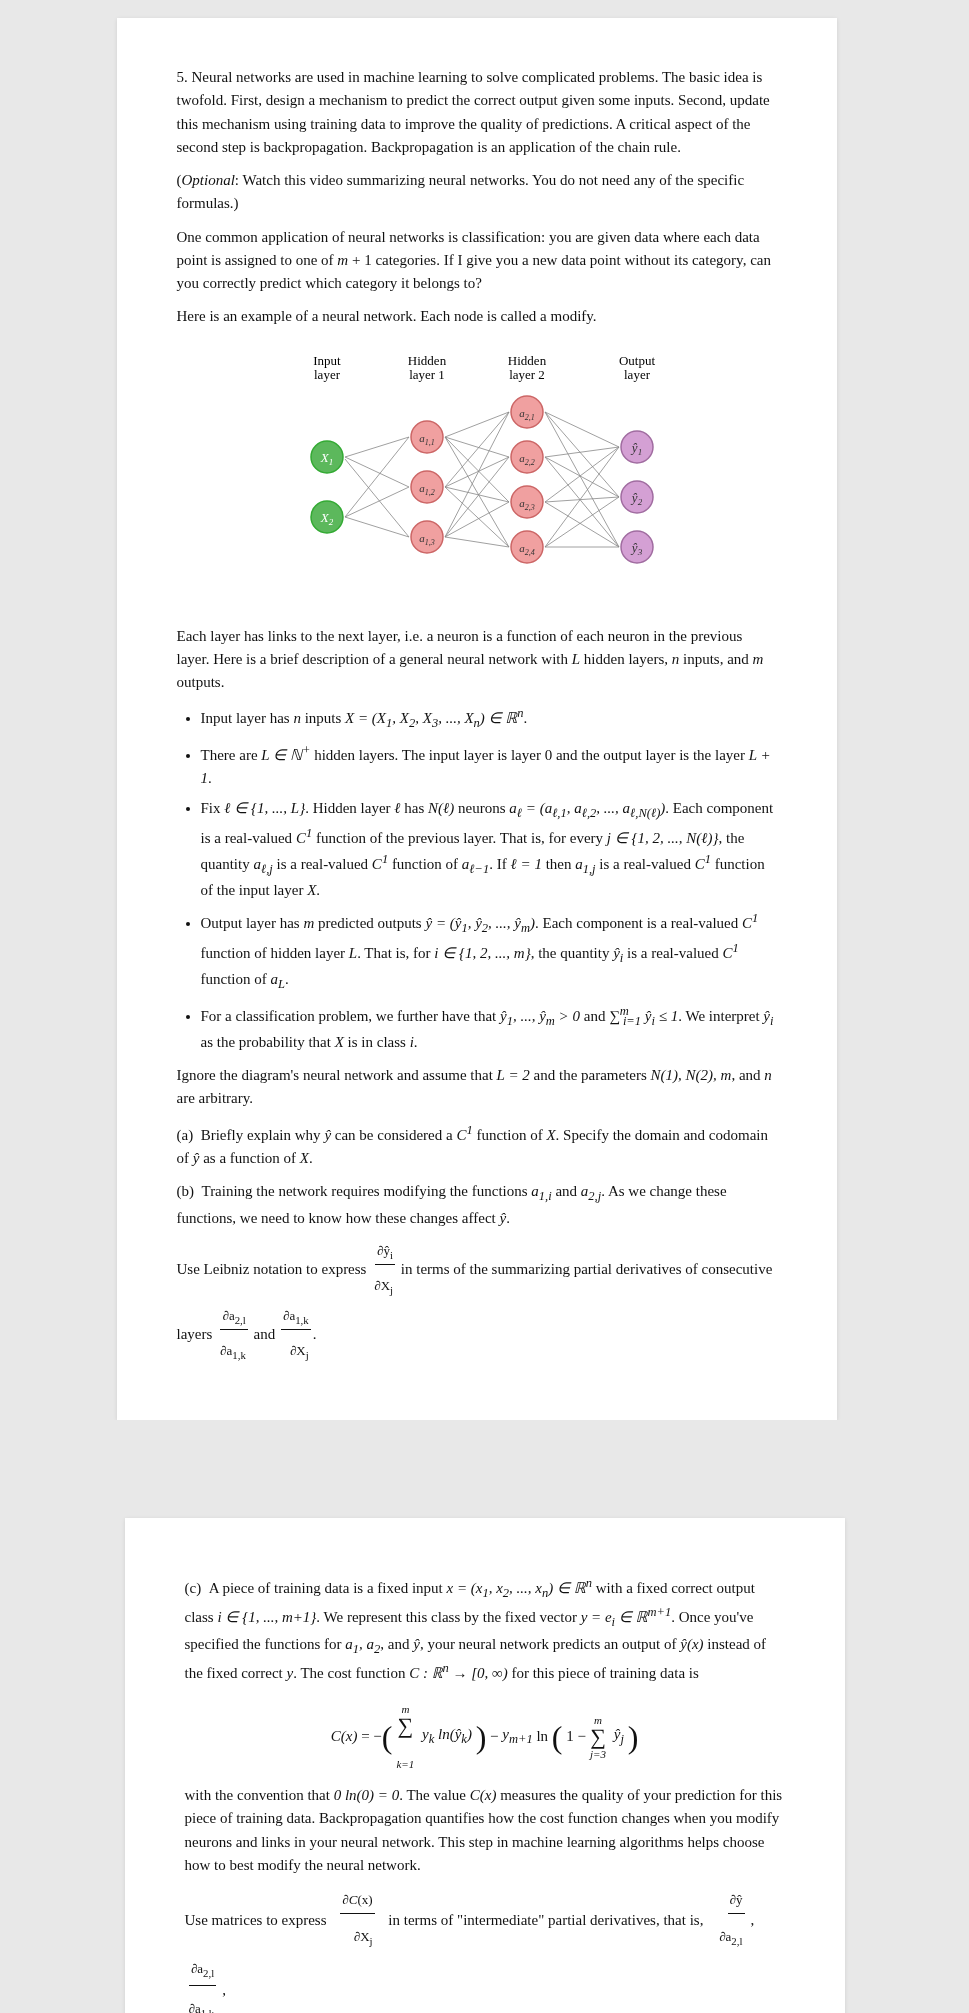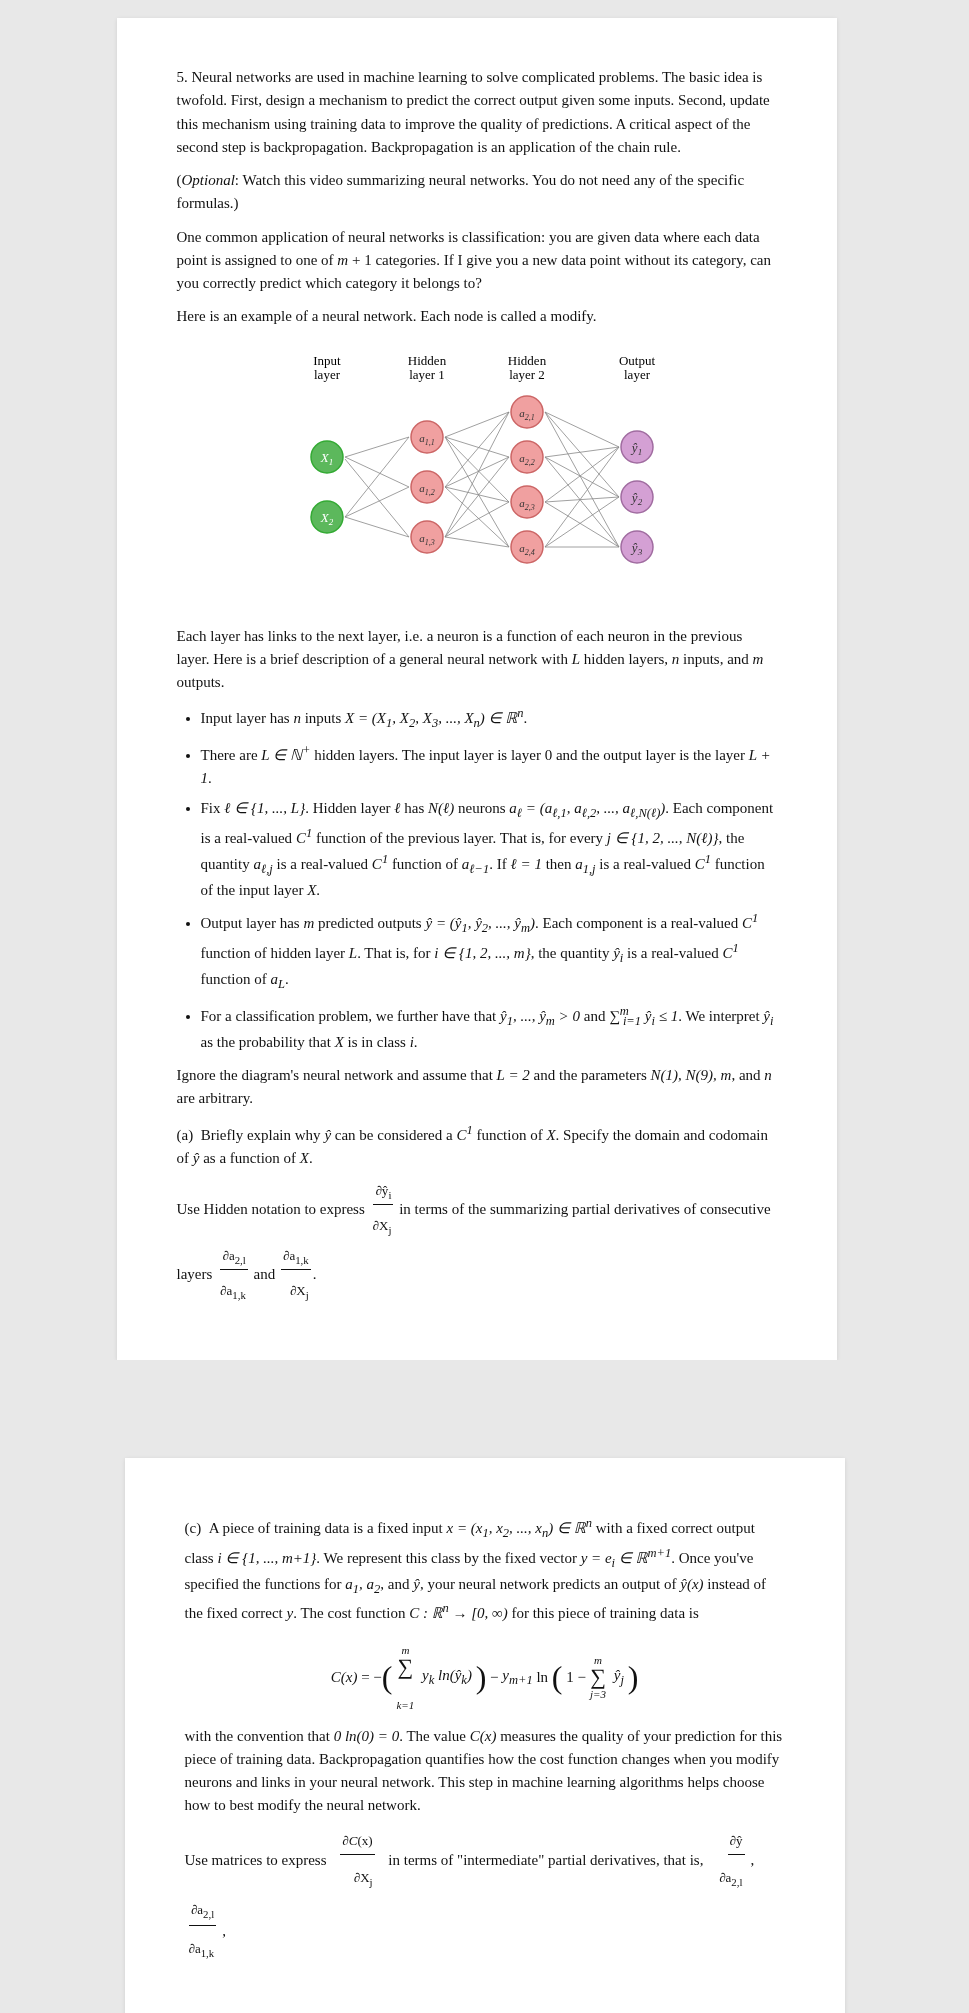"N(1), N(9), m" span.math { text: 9 -> 2 }
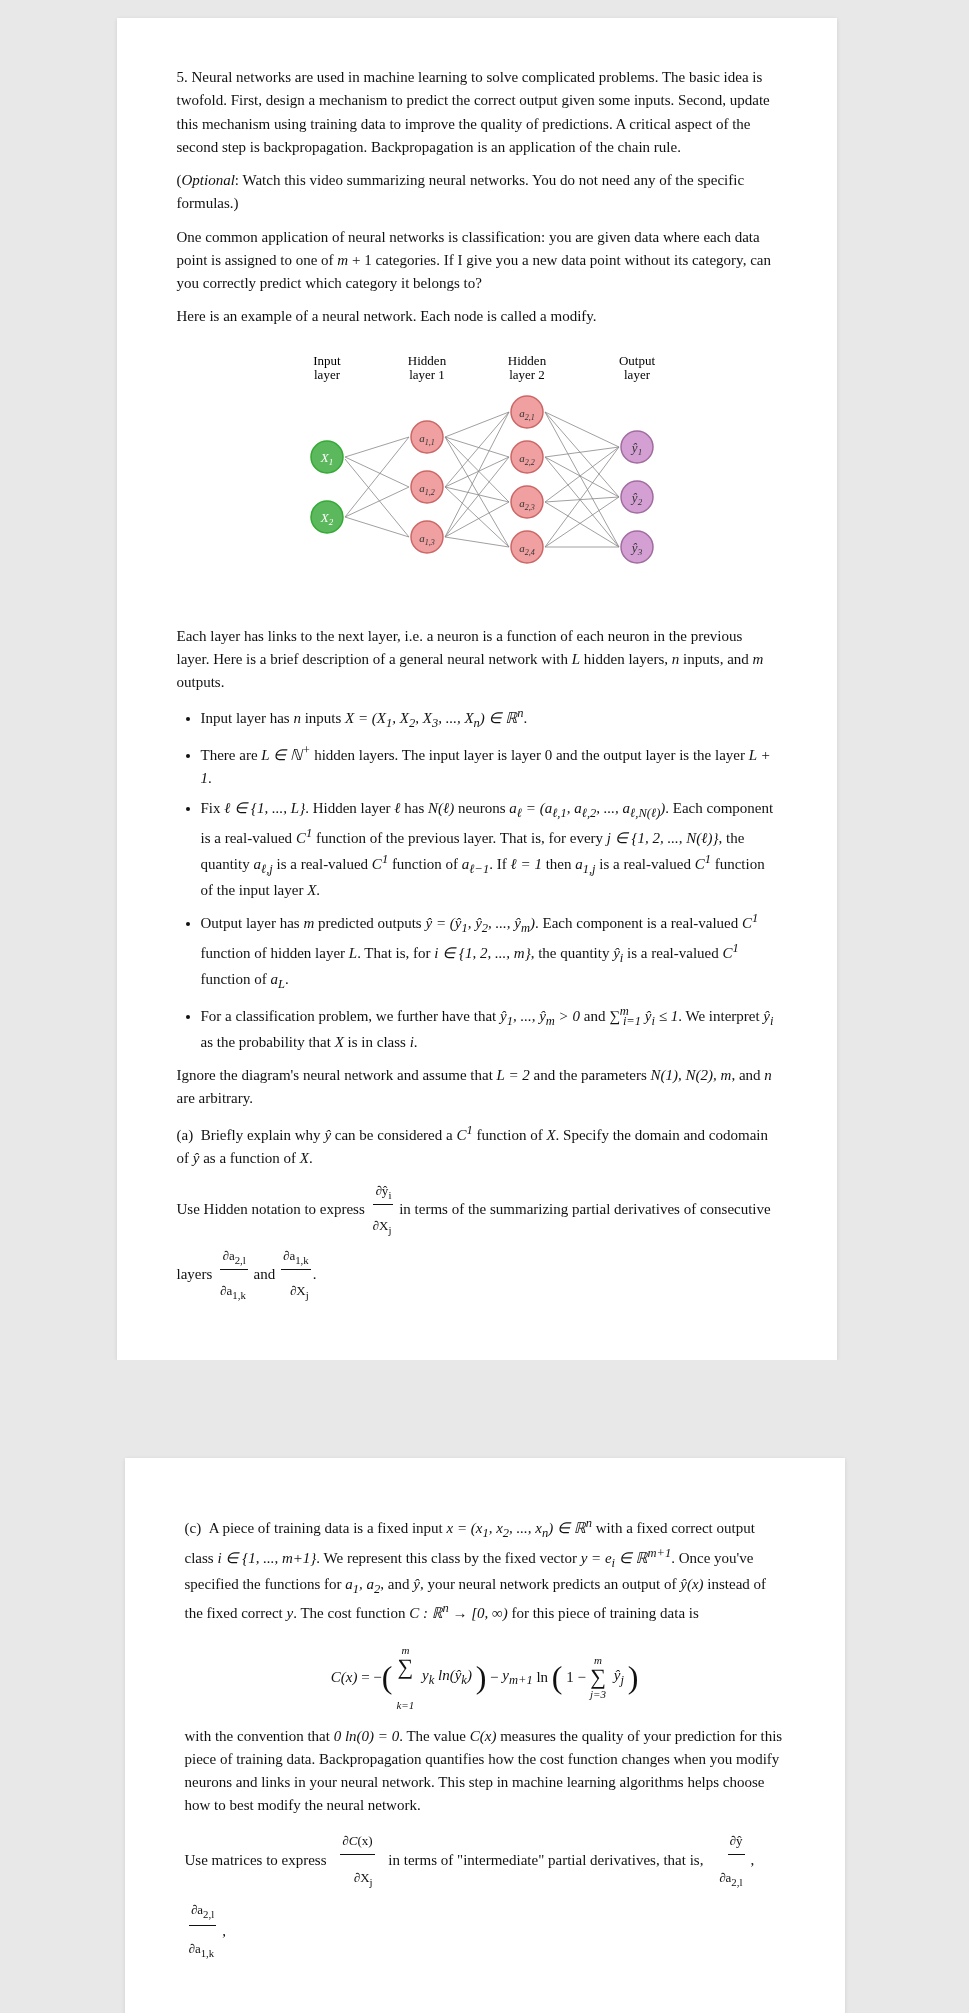"(b) Training the network requires" p { html: none -> <p> (b) &nbsp;Training the network requires modifying the functions <span>a<sub>1,i</sub></span> and <span>a<sub>2,j</sub></span>. As we change these functions, we need to know how these changes affect <span>ŷ</span>. </p> }
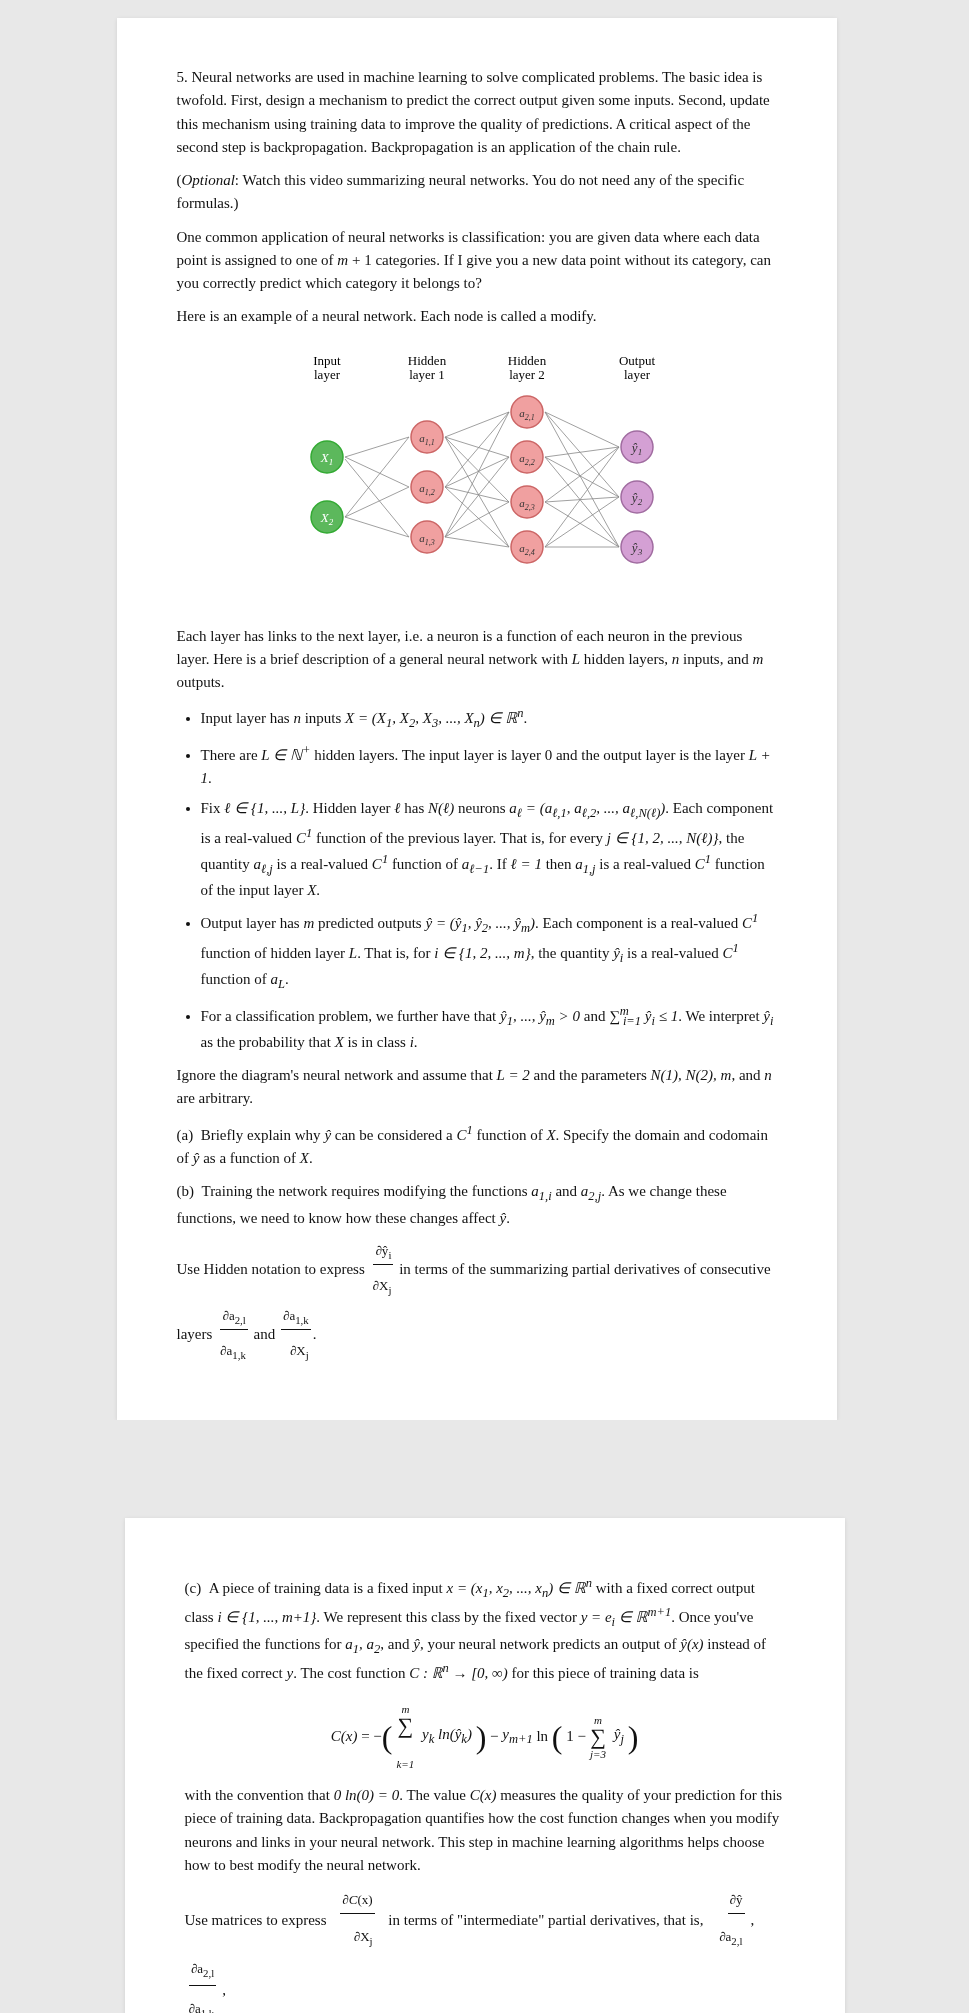"Use Hidden notation to express" span { text: Hidden -> Leibniz }
